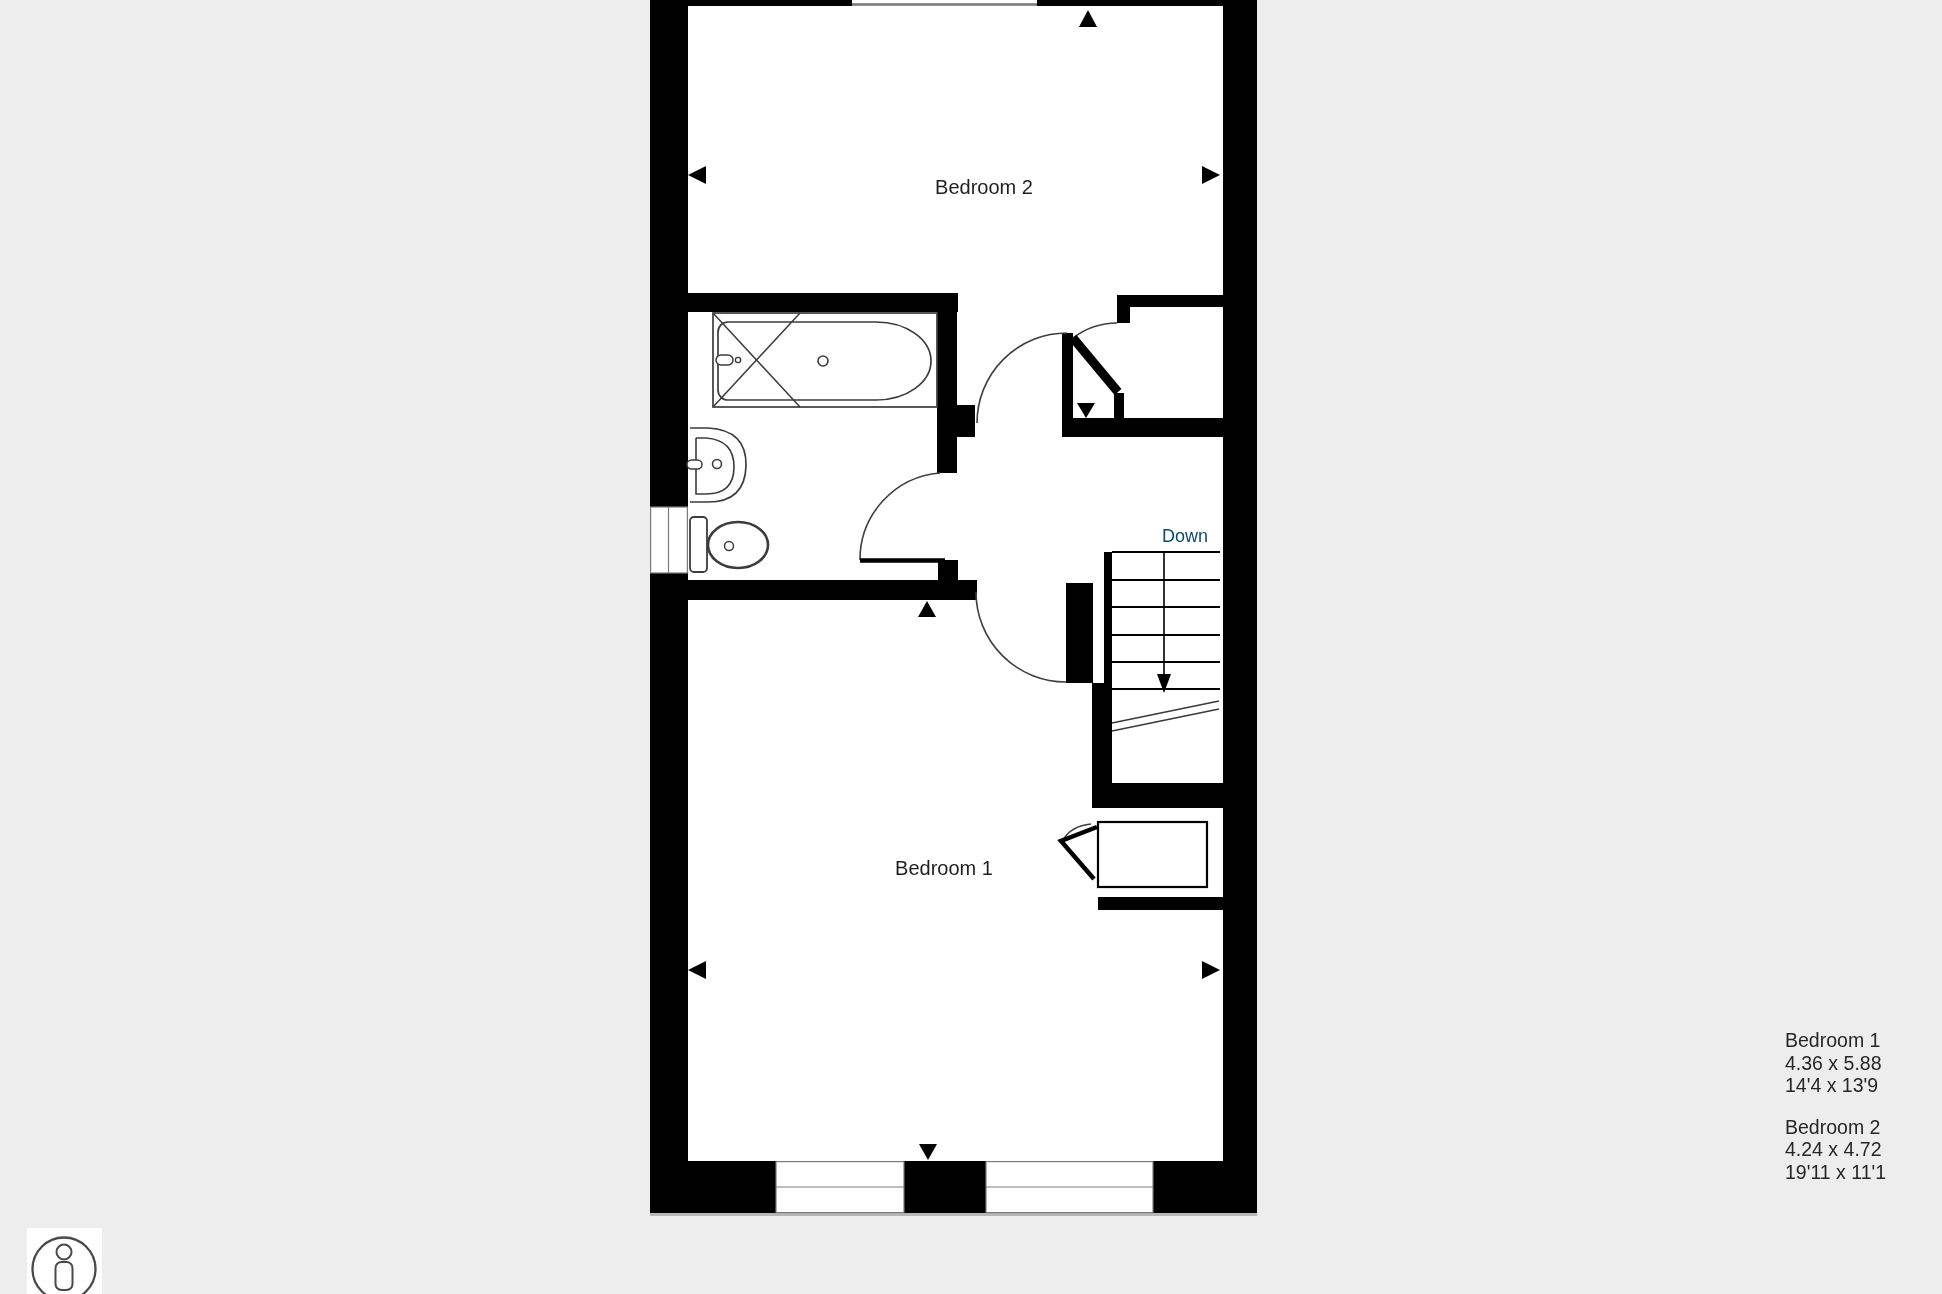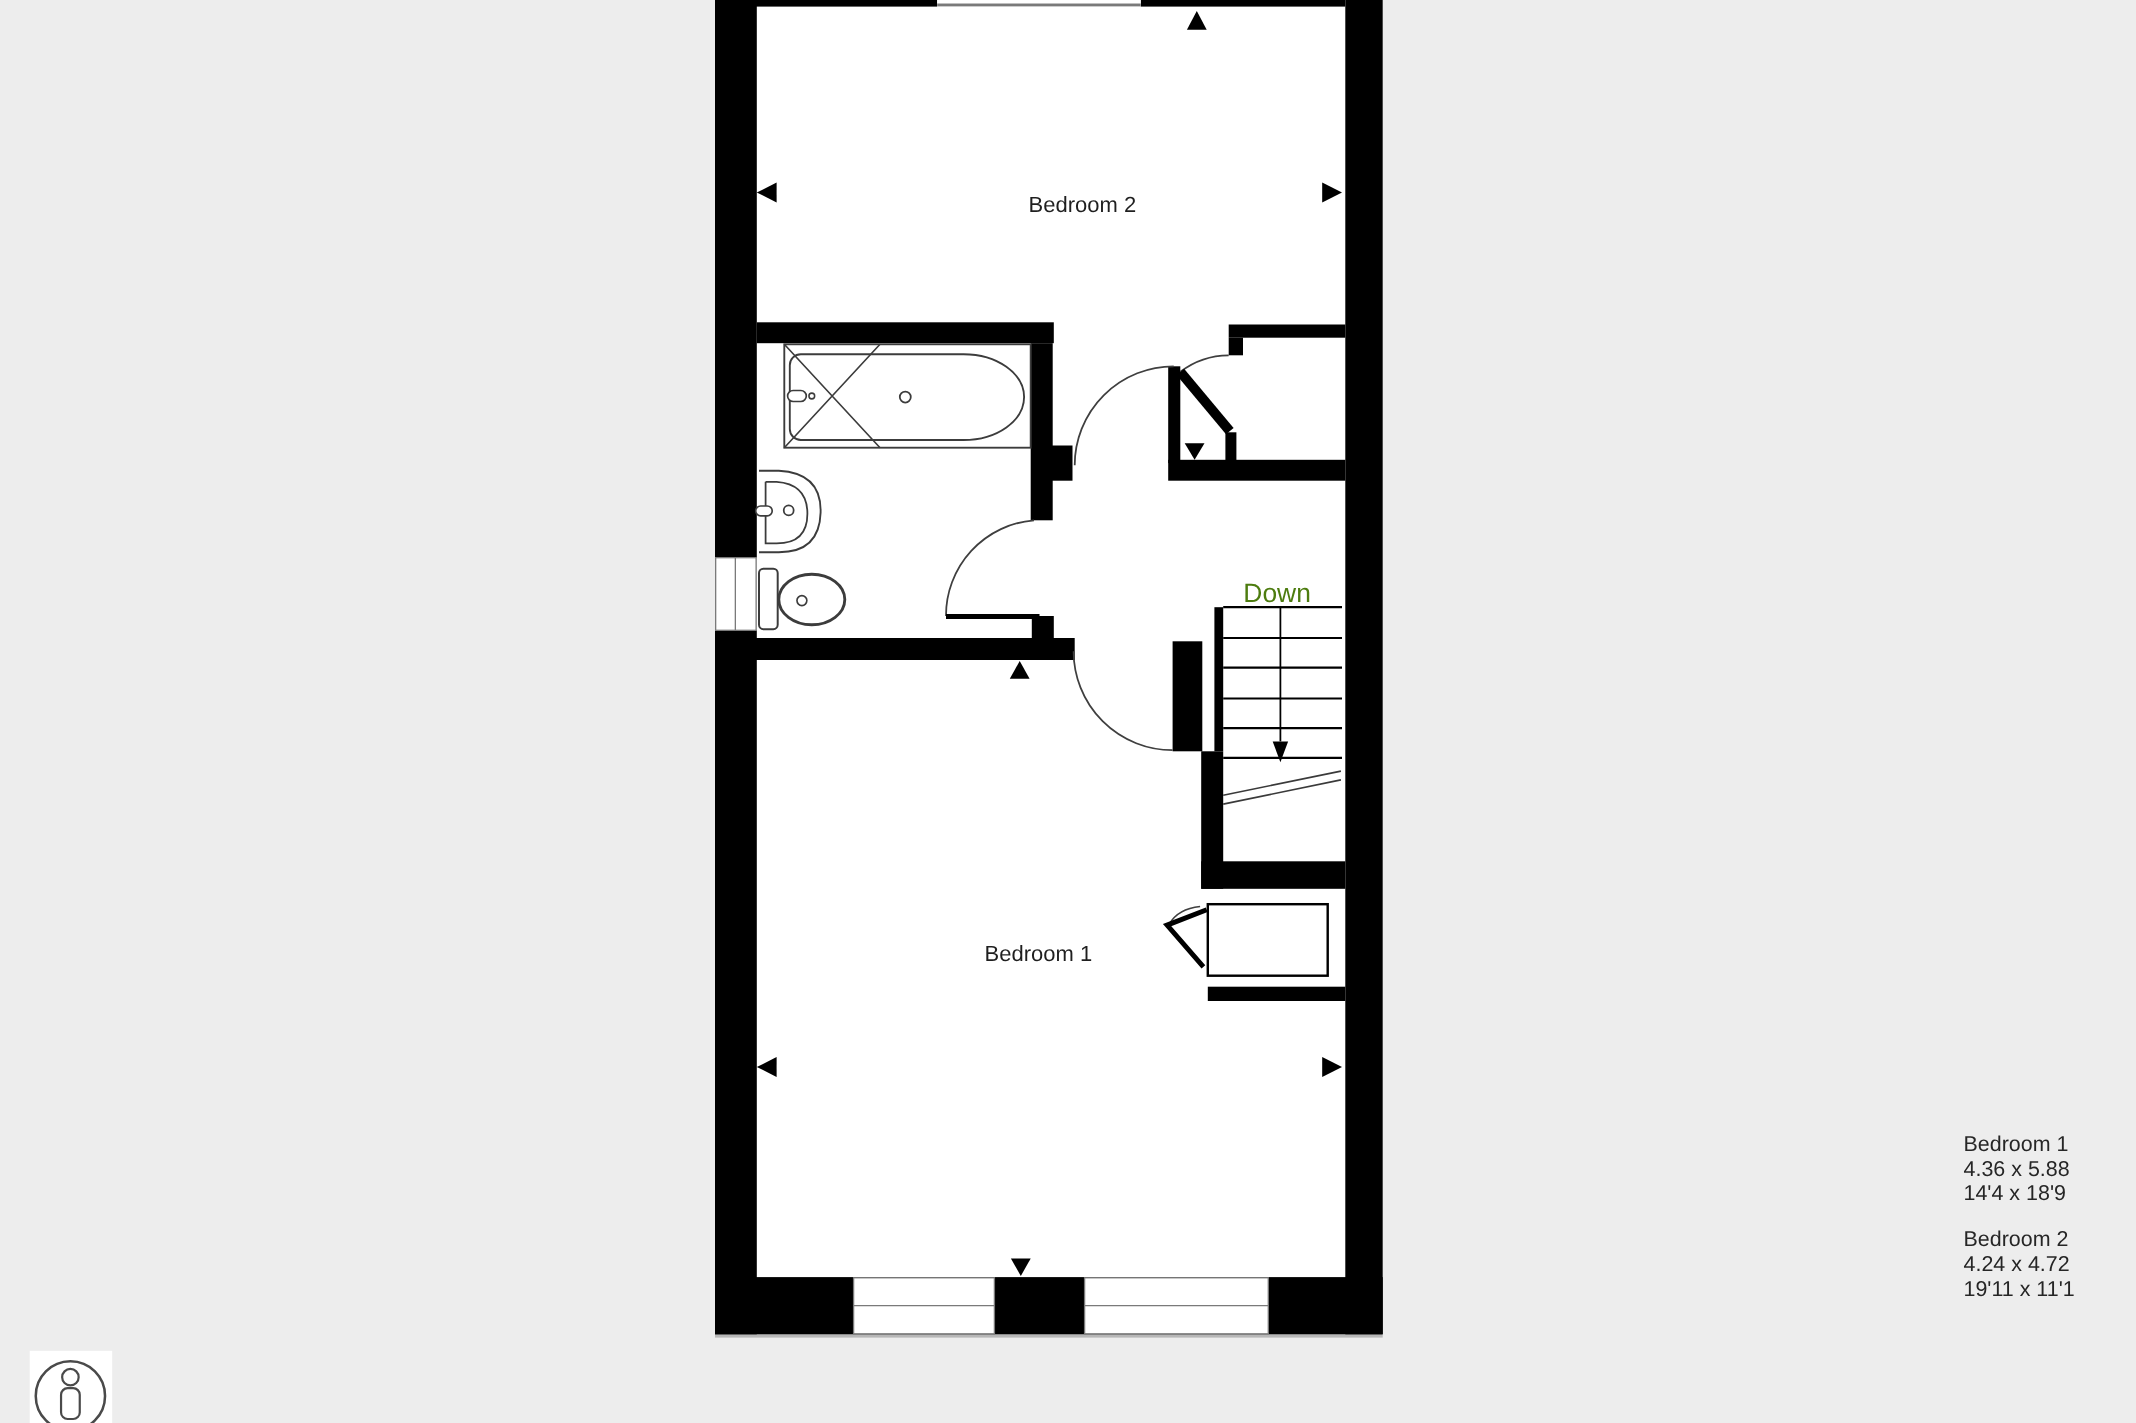"Down" .down-label { color: #4d7c0f -> #0c4a6e; font-size: 24px -> 18px; margin-left: none -> 24px }
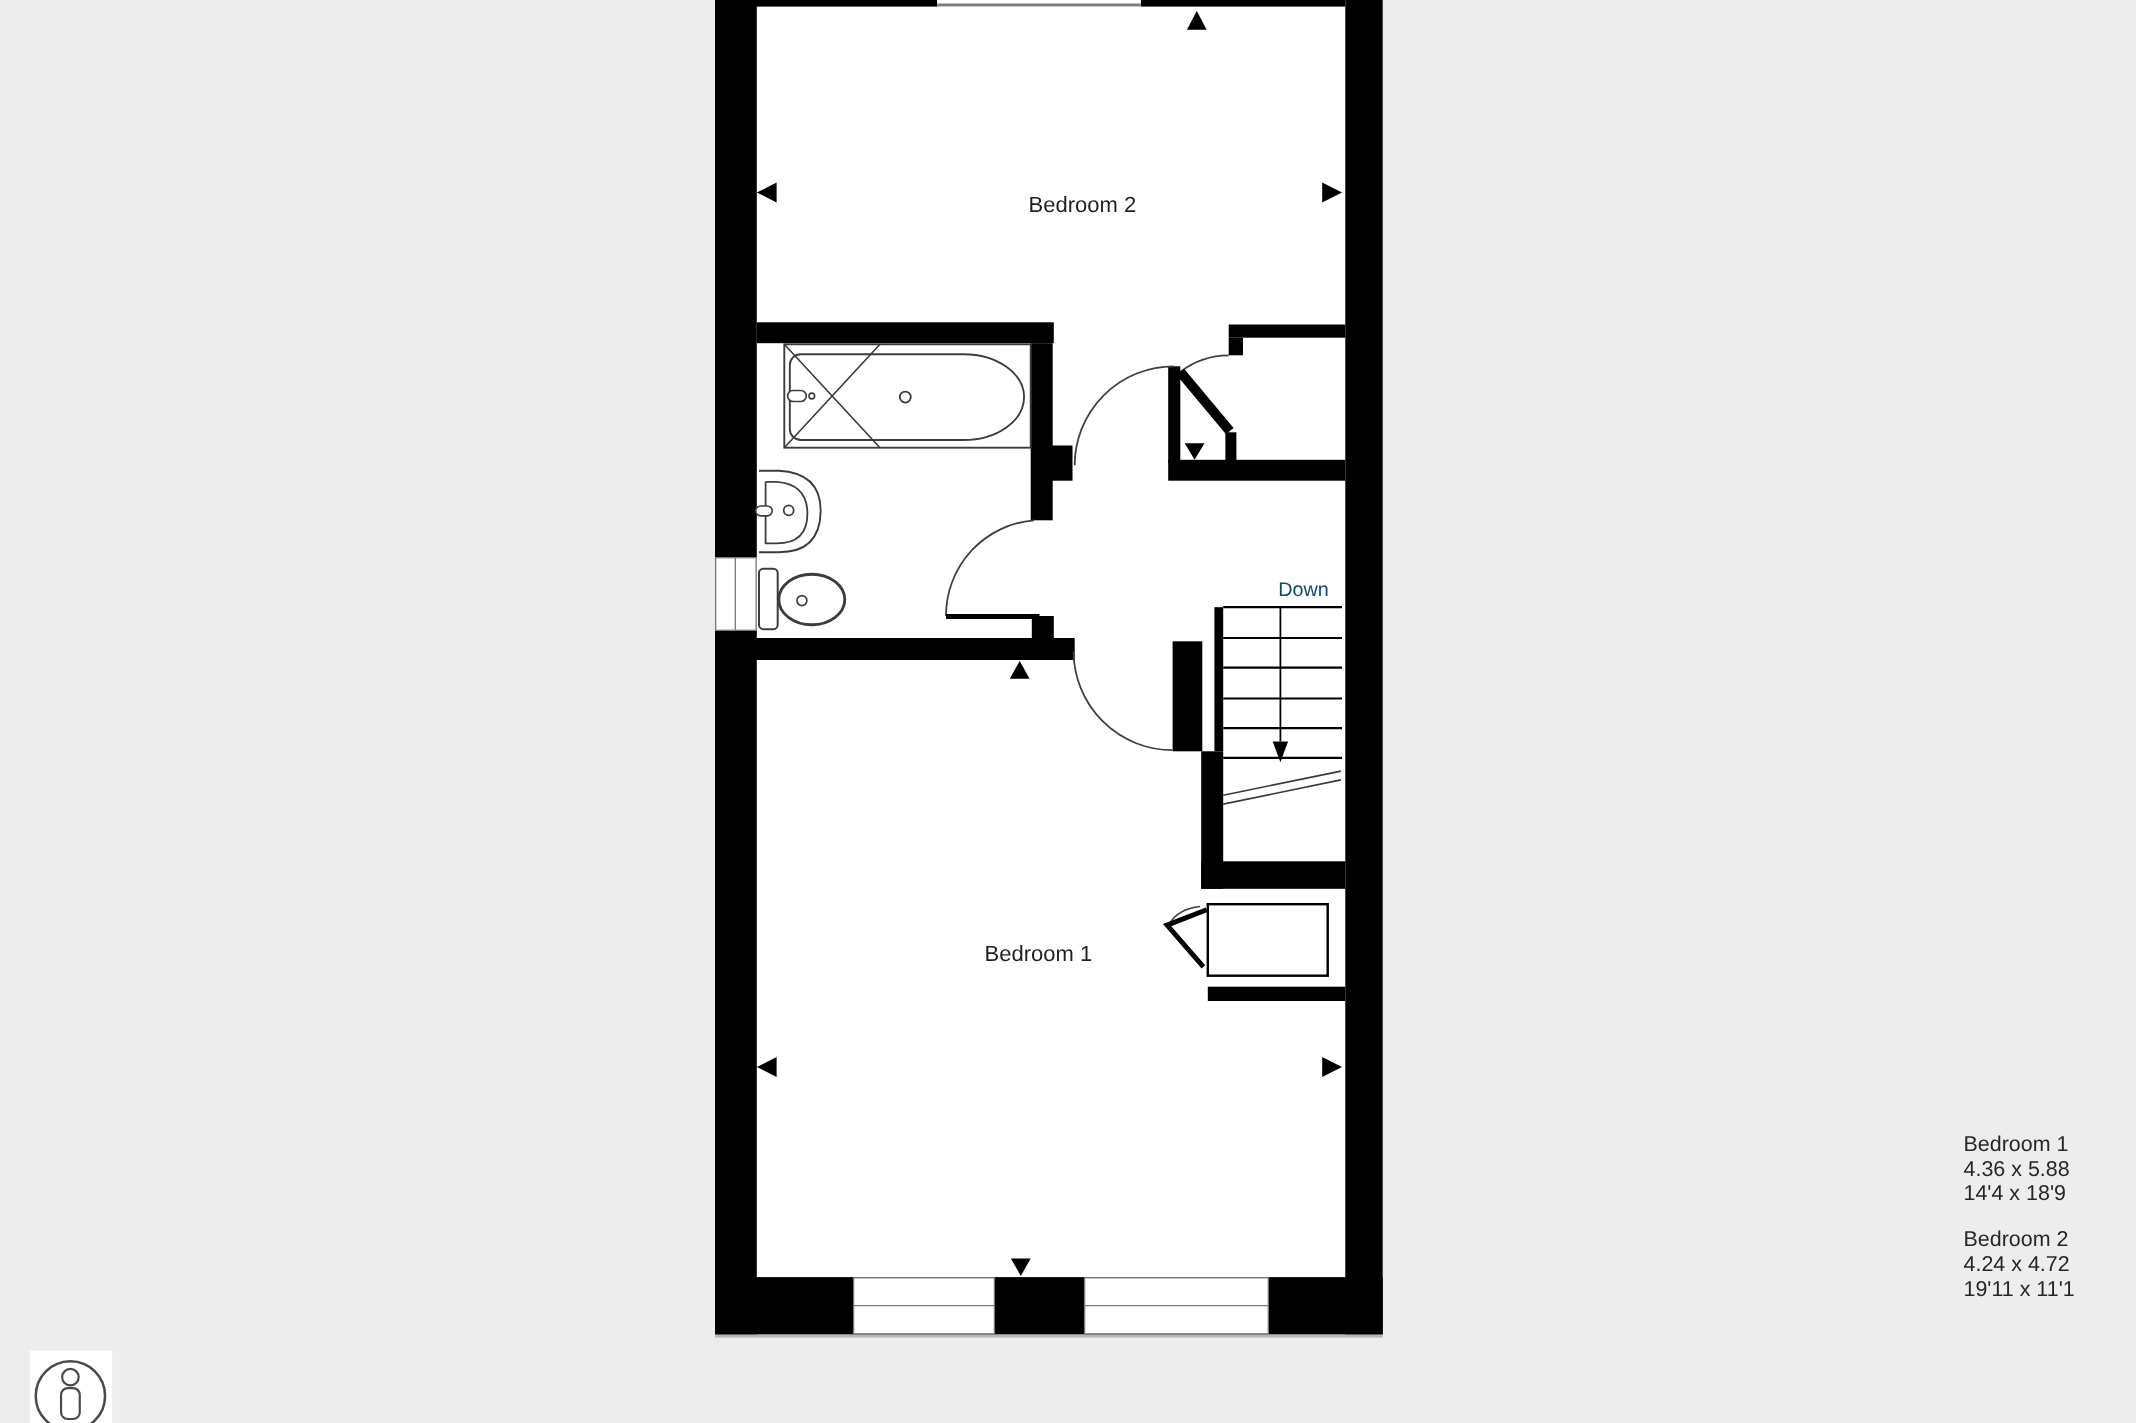"14'4 x 18'9" div.line { text: 18'9 -> 13'9 }
